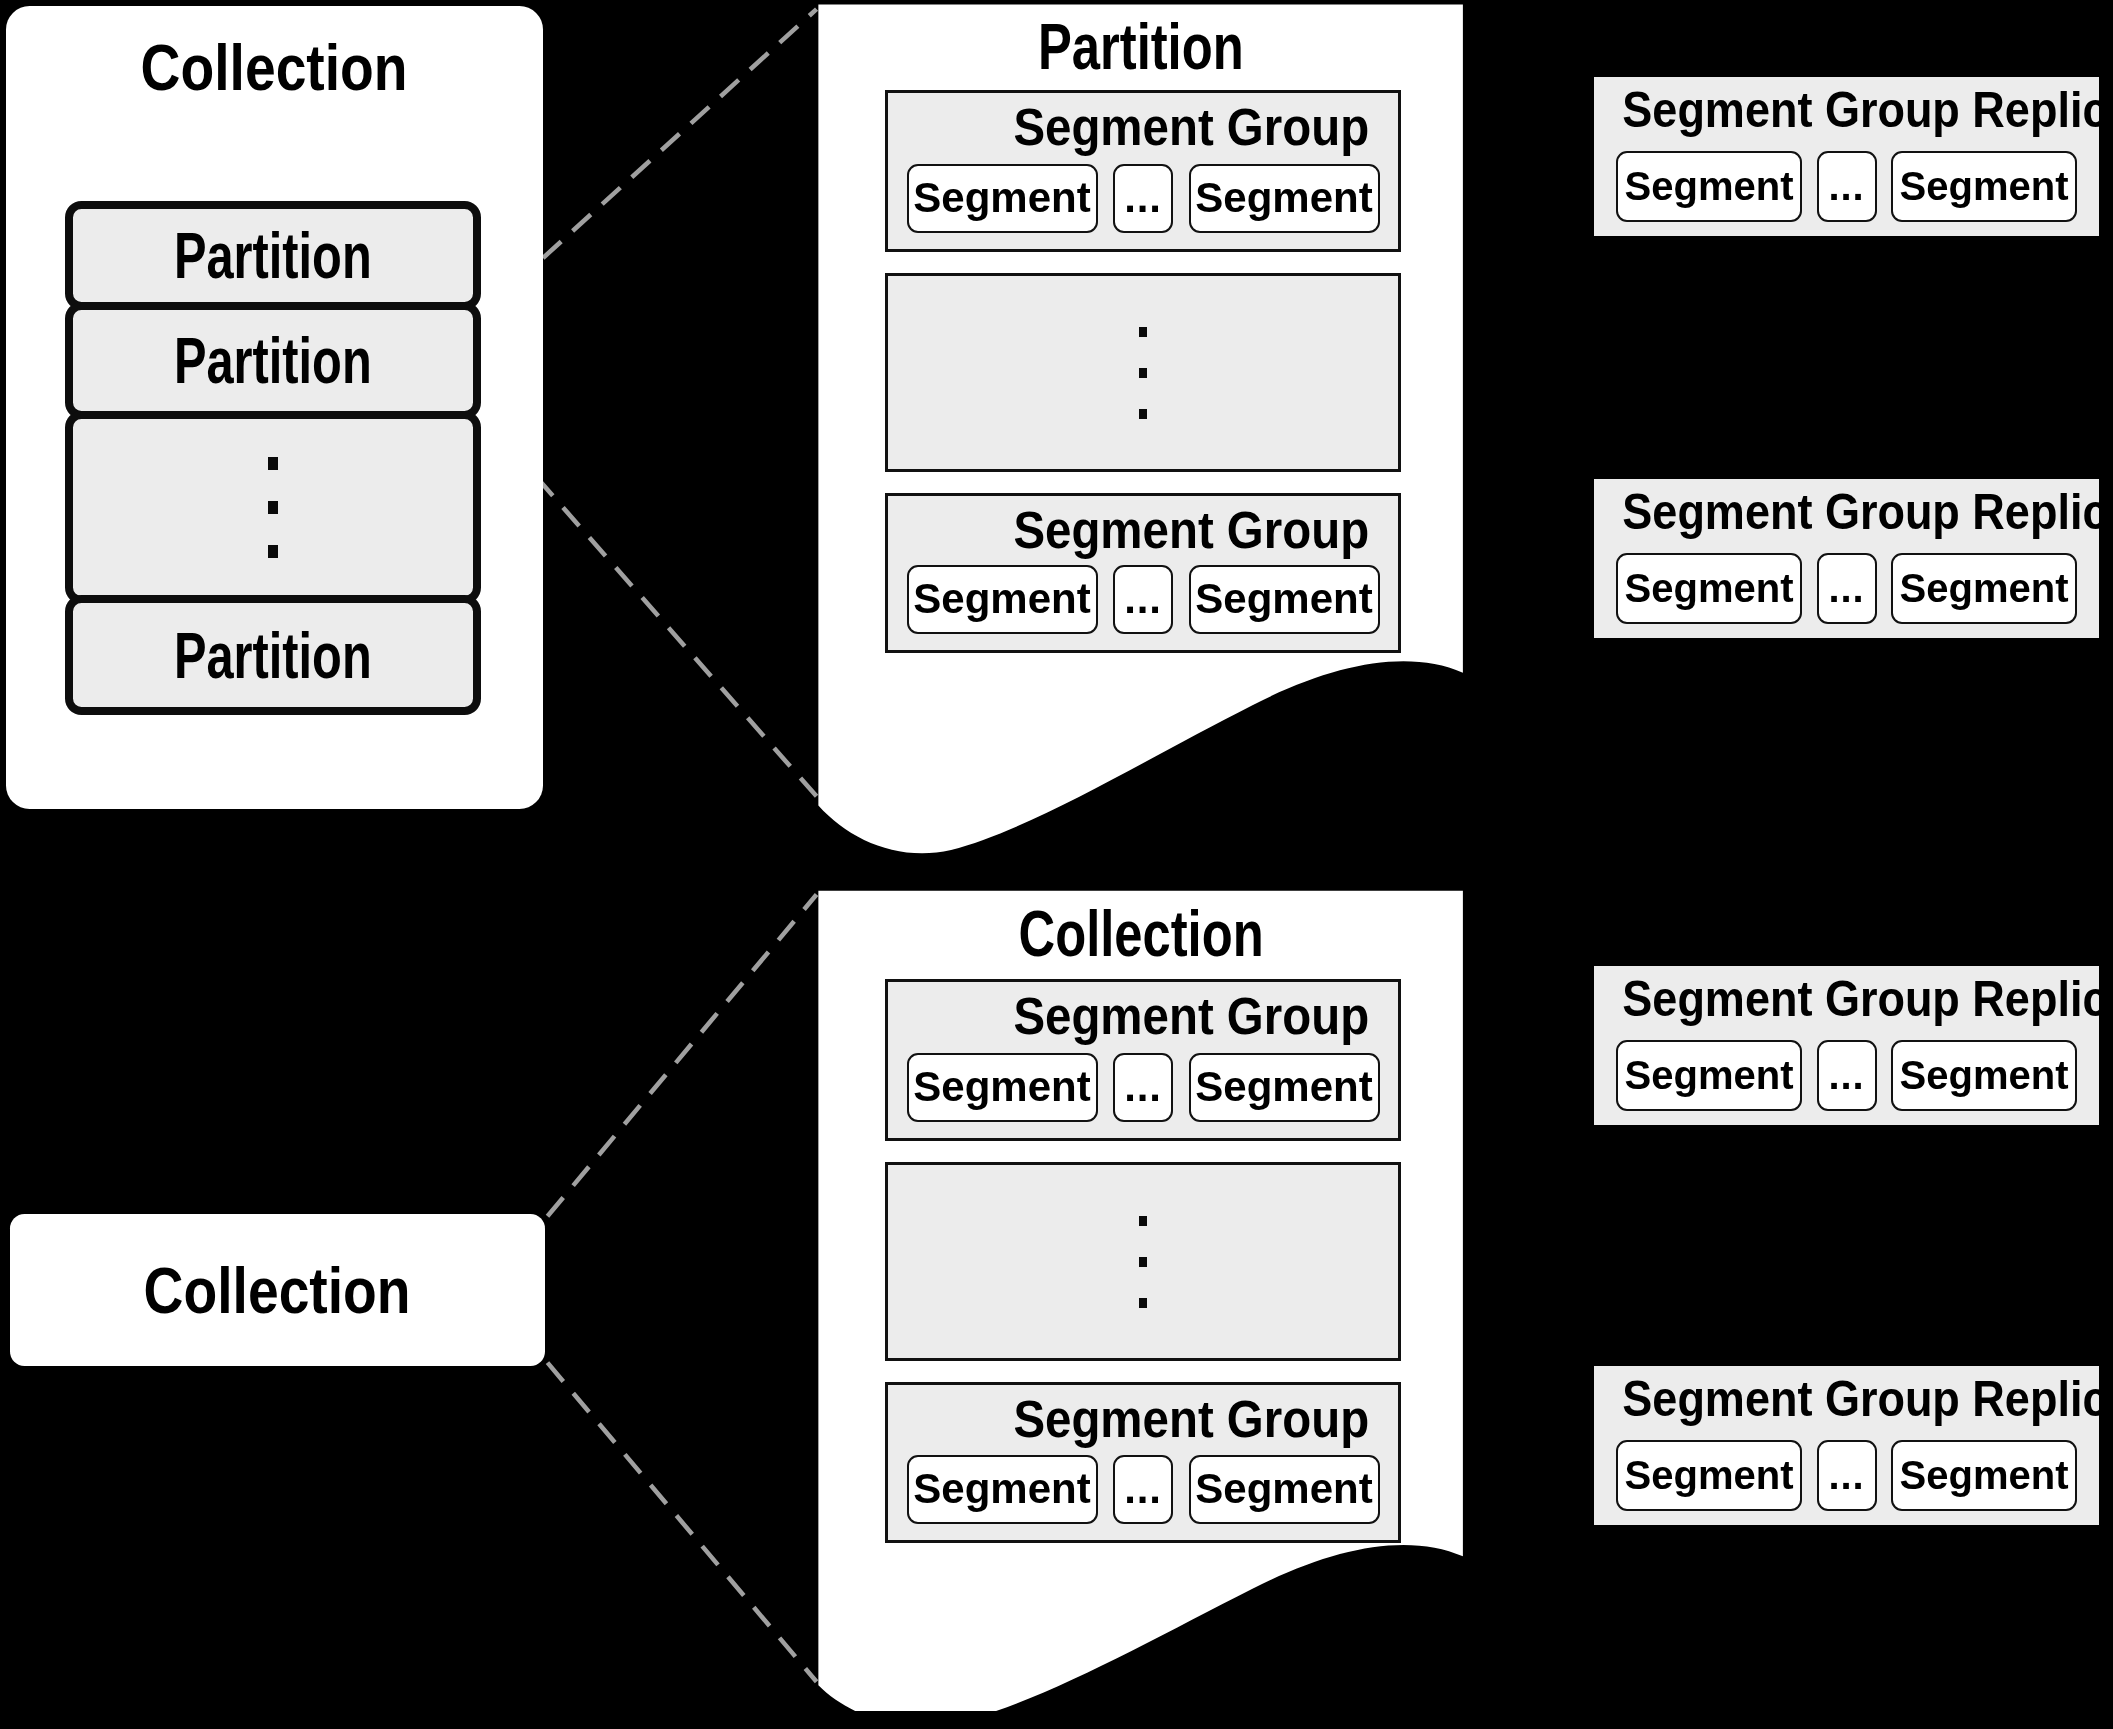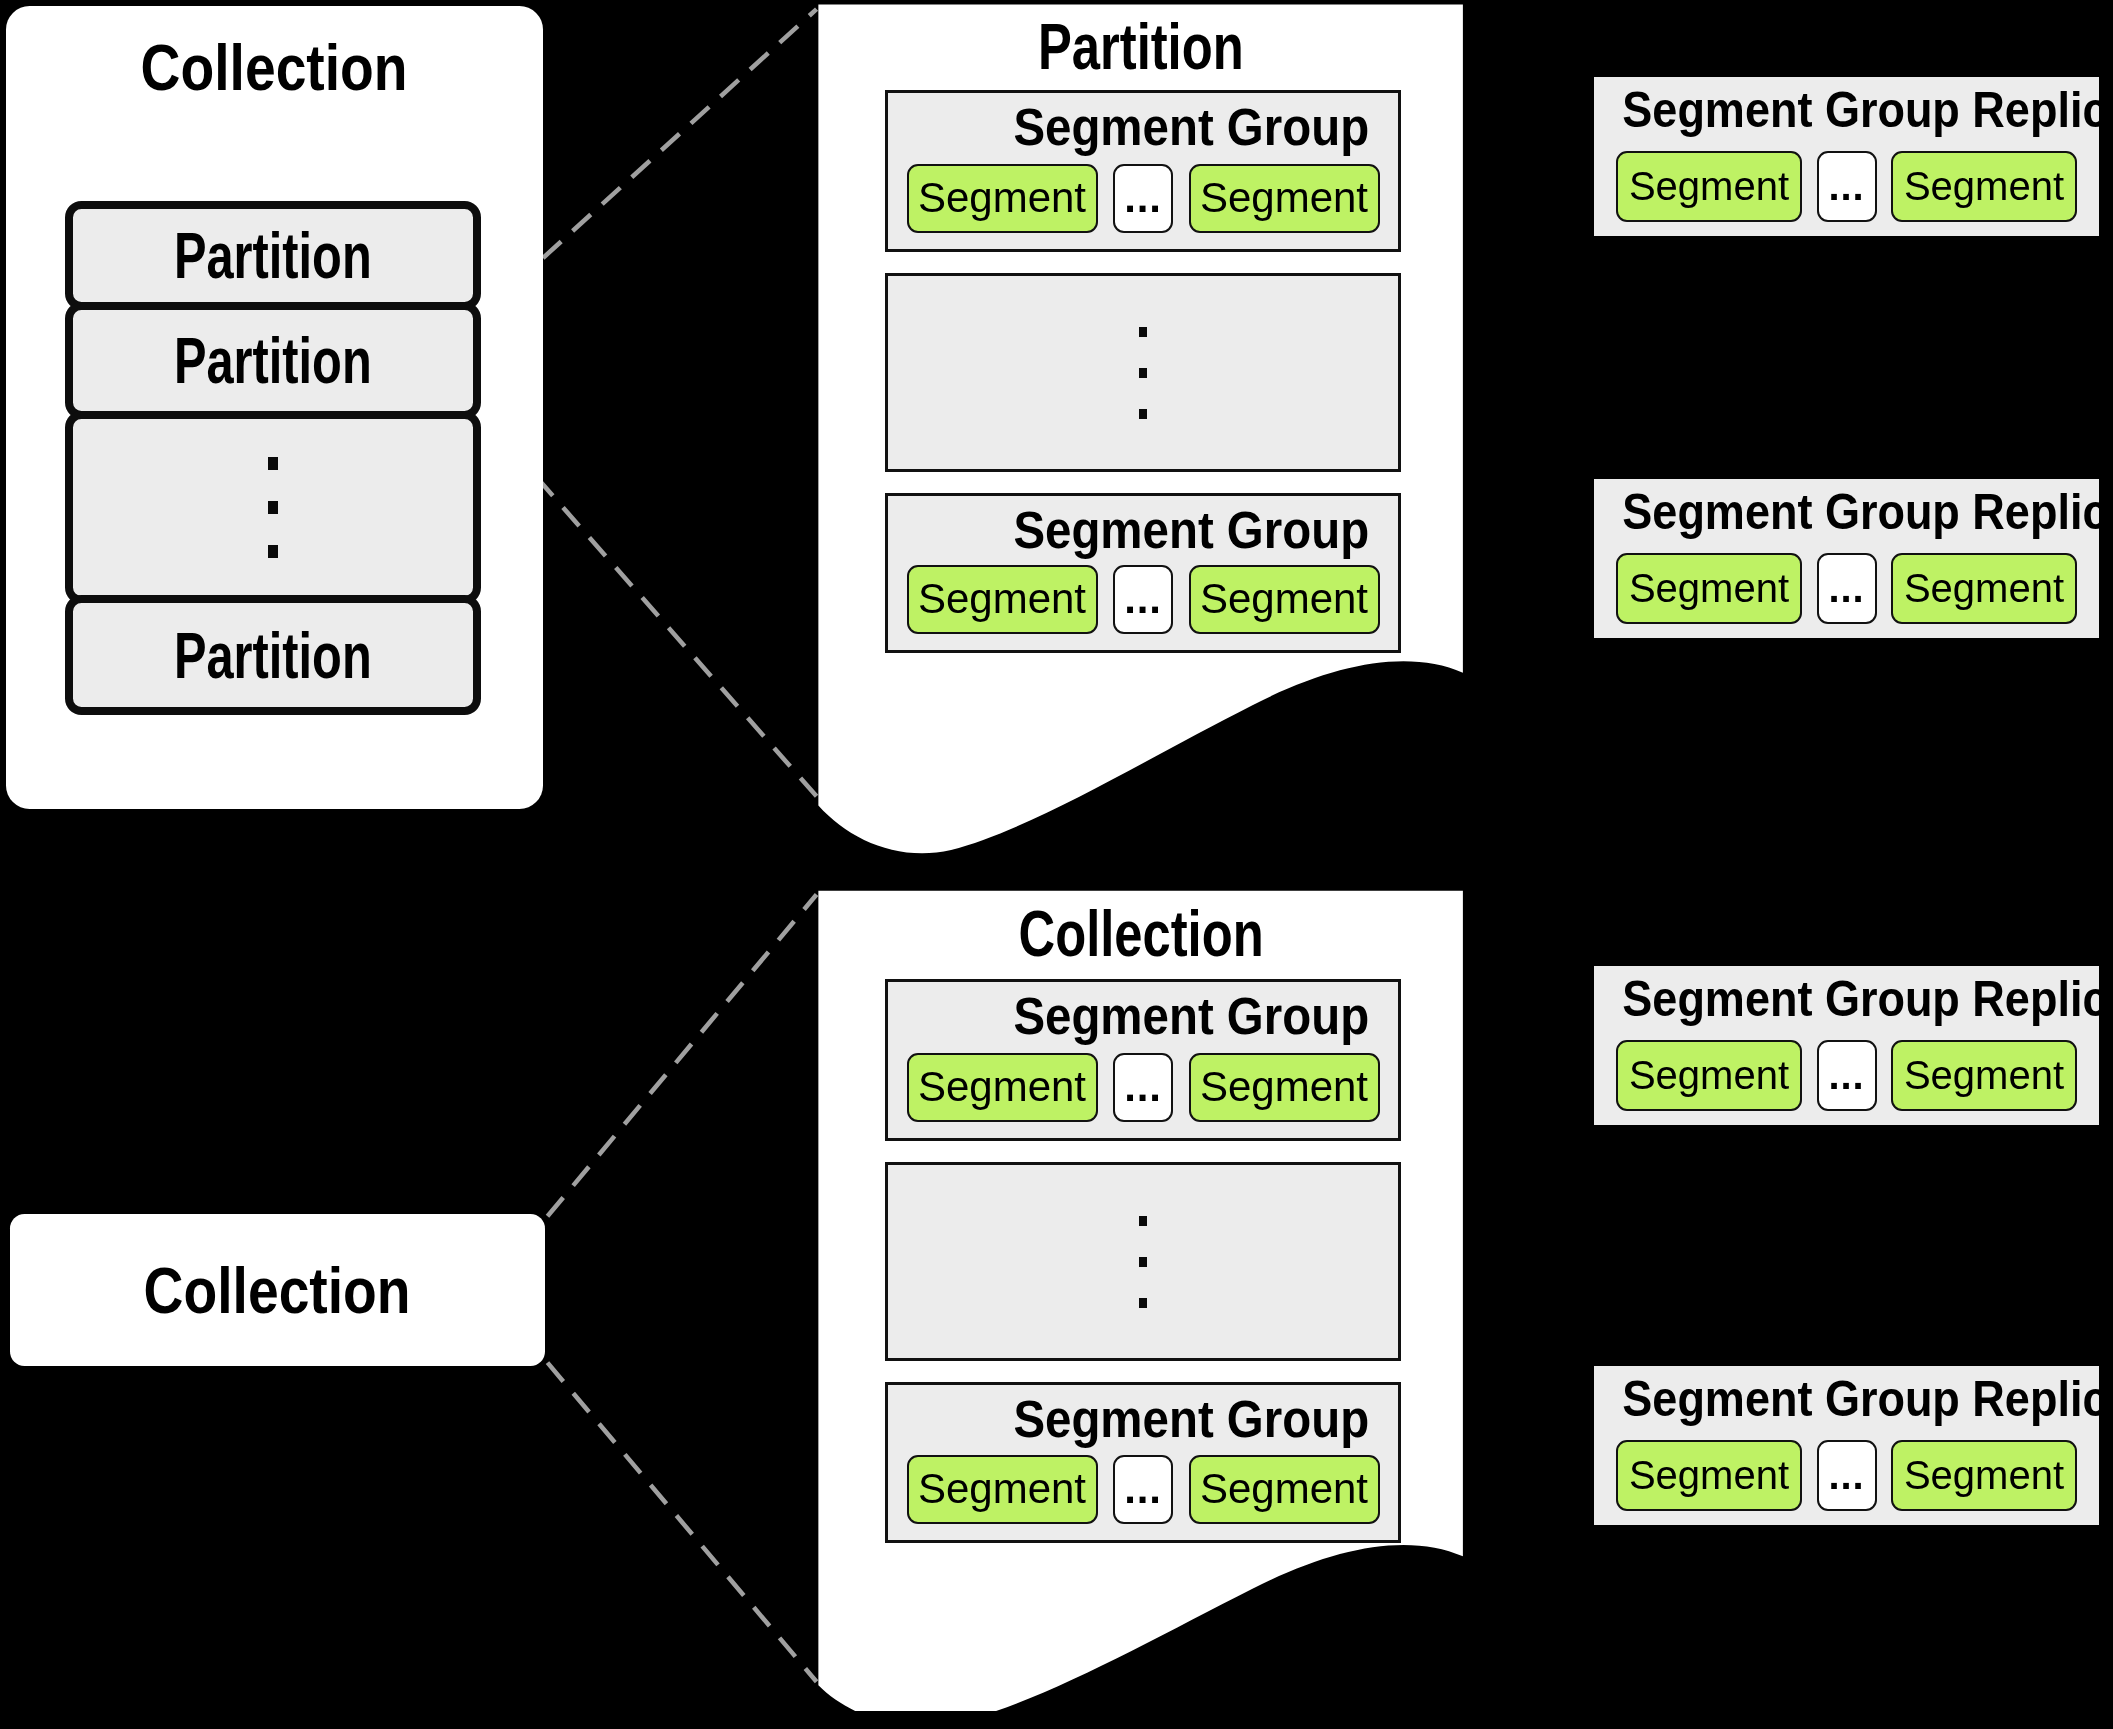"Segment" .segment-box { background: #bef264 -> #ffffff; font-weight: none -> bold }
